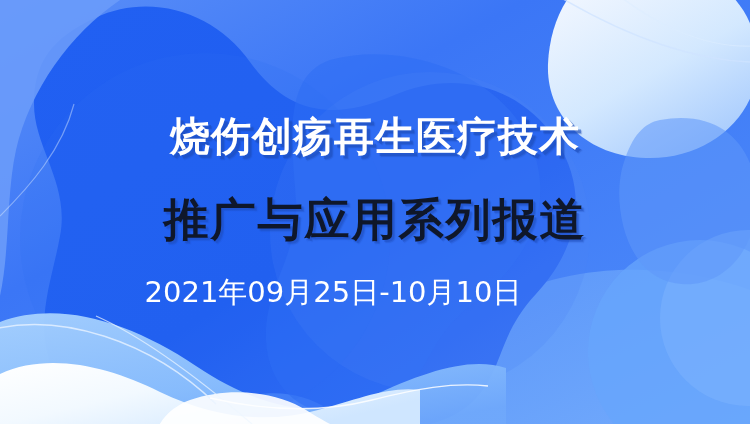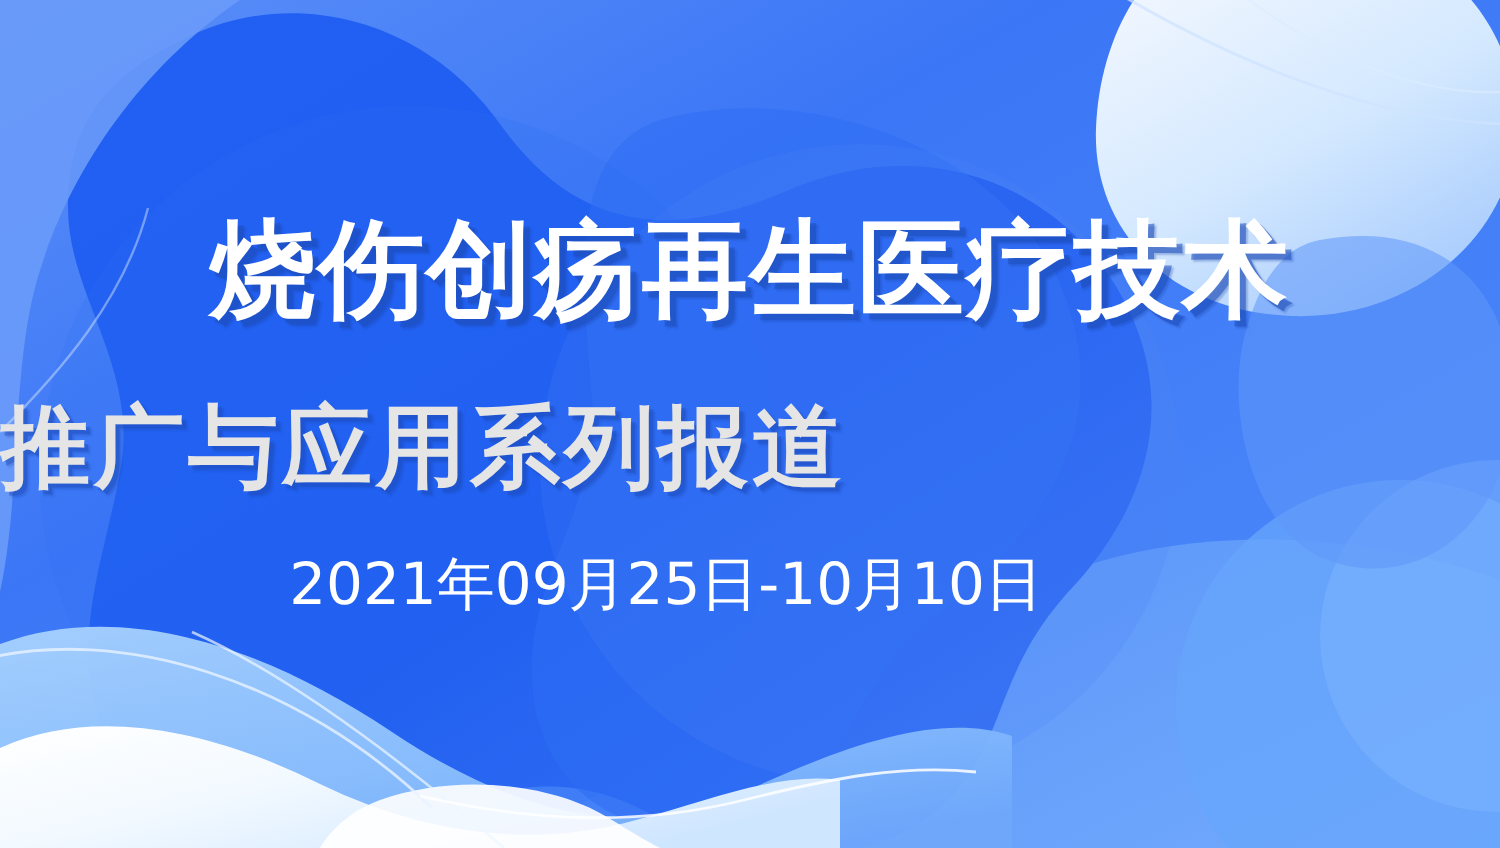"烧伤创疡再生医疗技术" #main-title { font-size: 53px -> 40px }
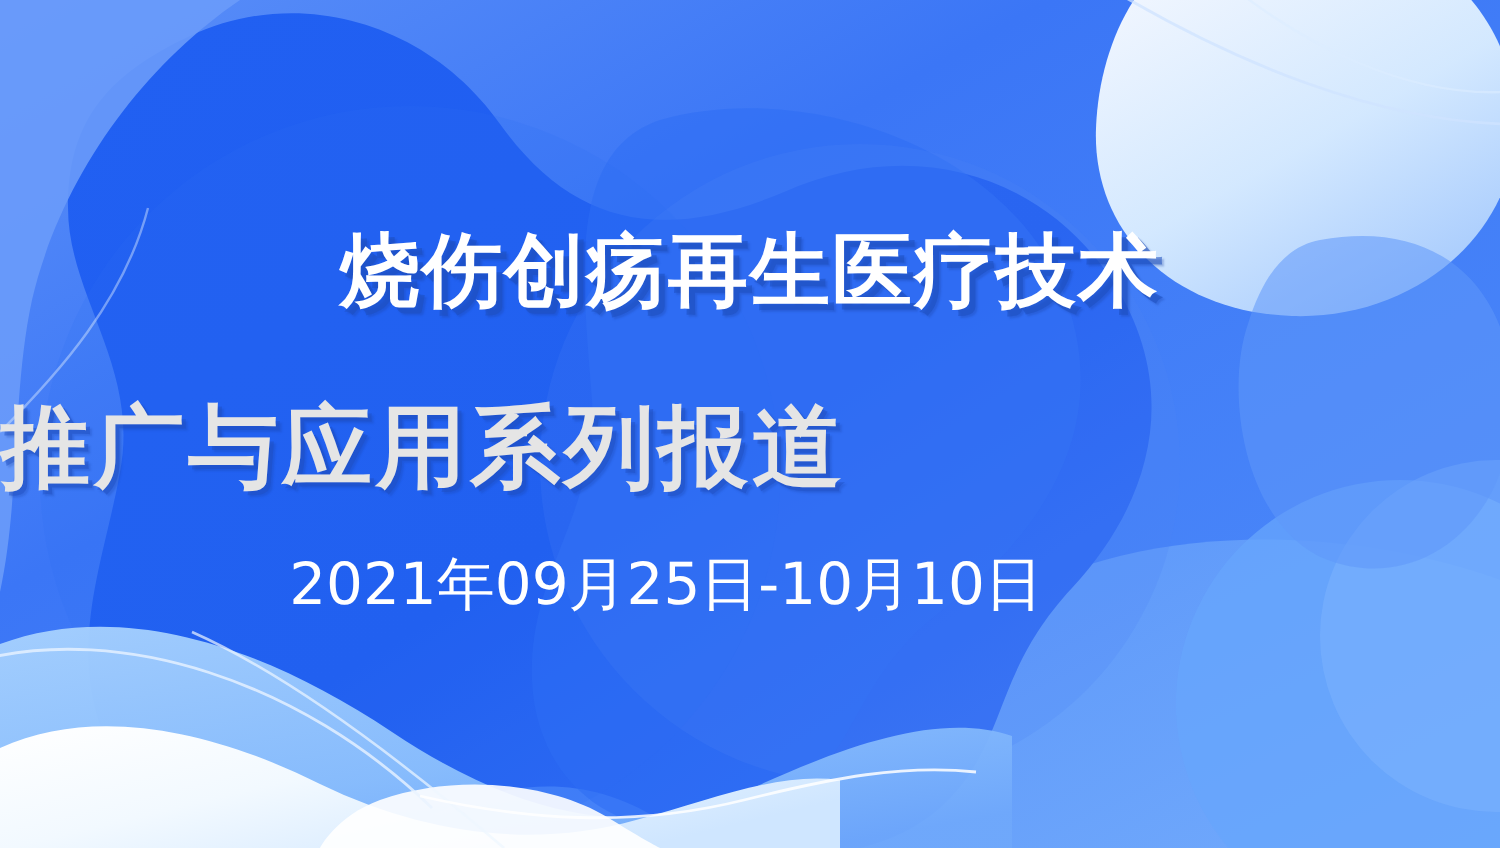"推广与应用系列报道" #subtitle { color: #e5e5e5 -> #0f172a; font-family: Liberation Sans, sans-serif -> Liberation Mono, monospace; text-align: left -> center }
